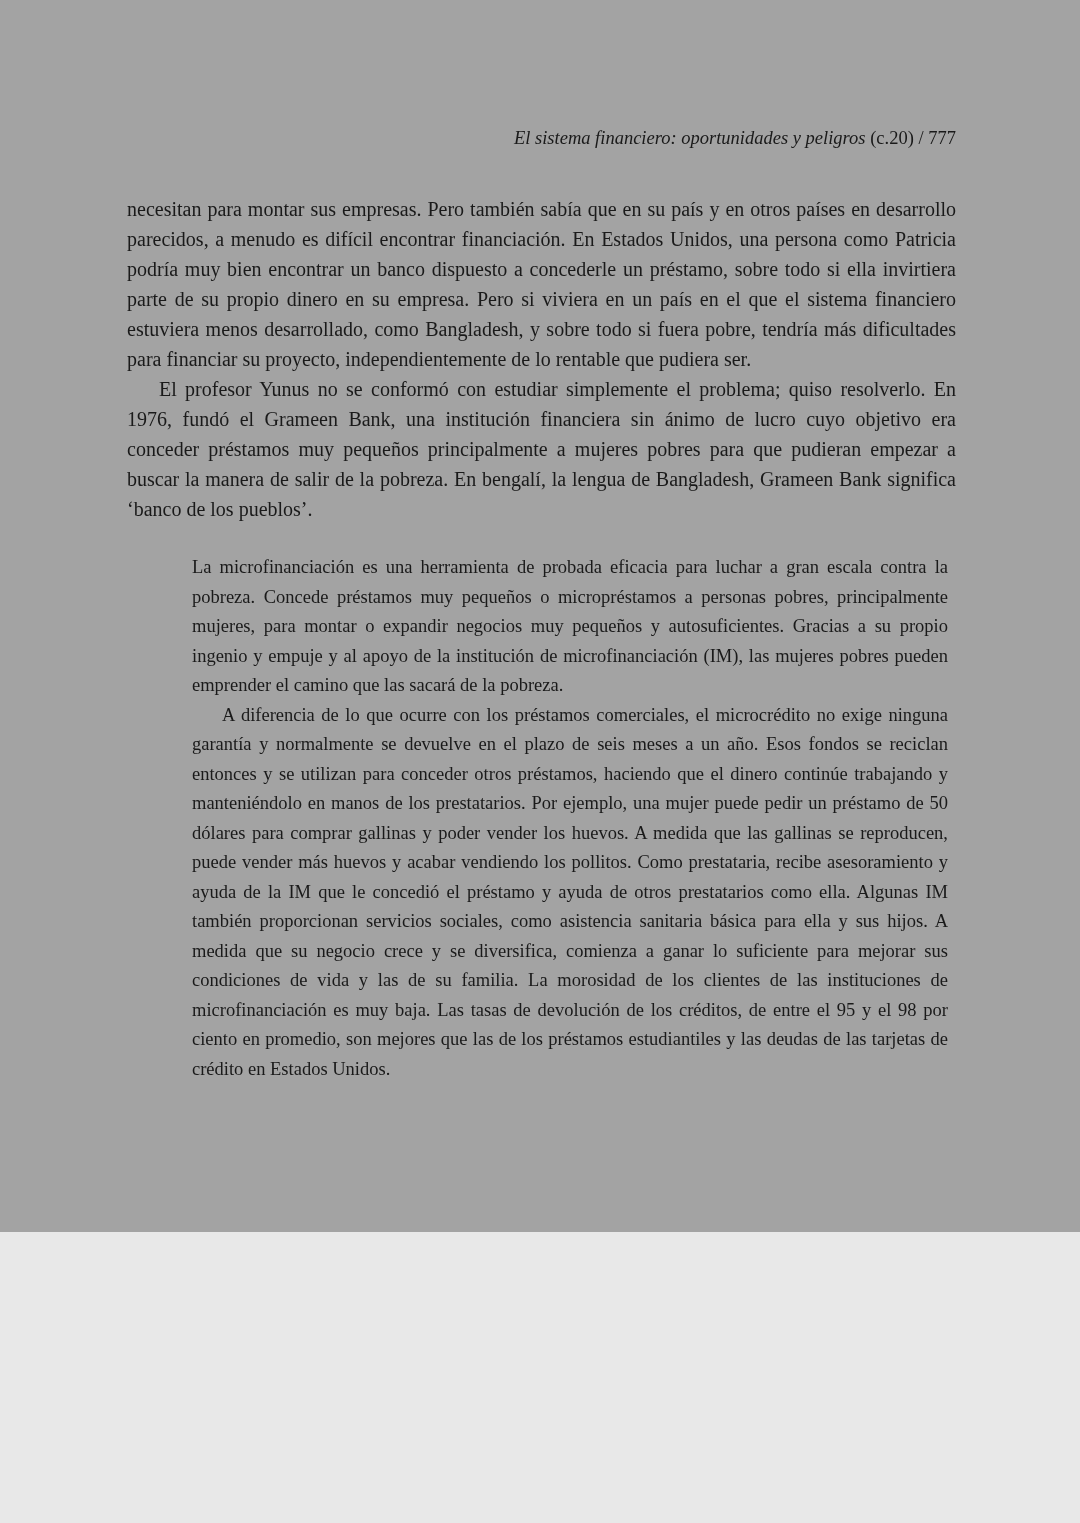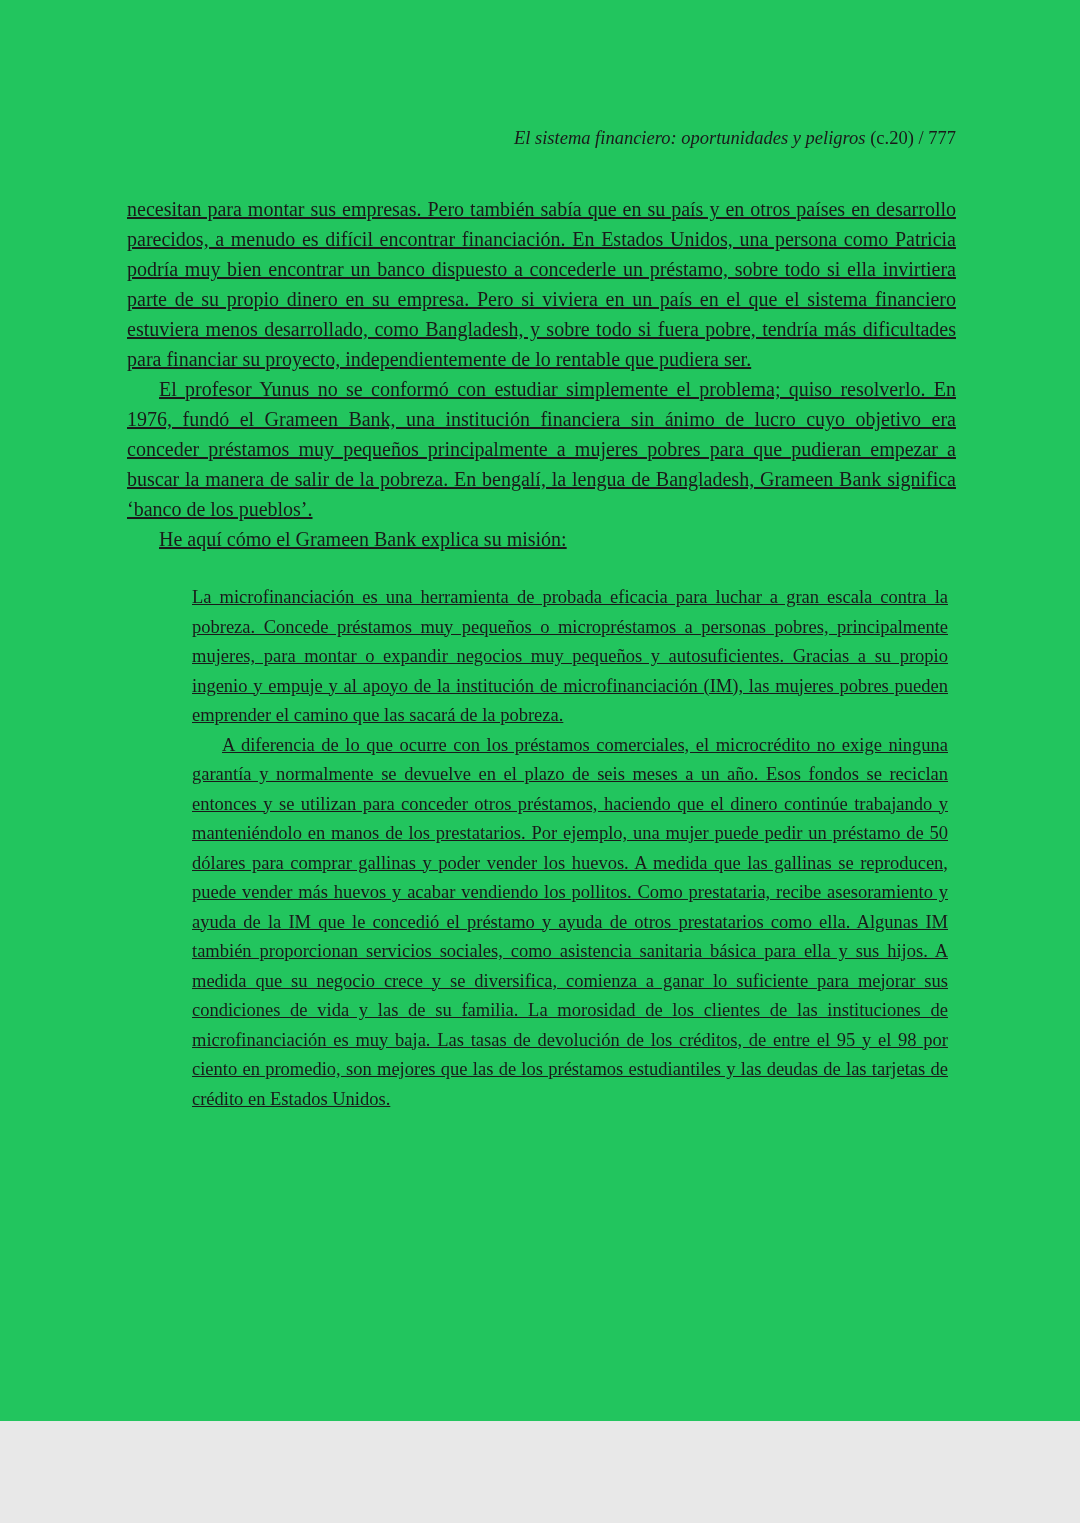"El sistema financiero: oportunidades y" .page { background: #22c55e -> #a3a3a3; height: 1421px -> 1232px }
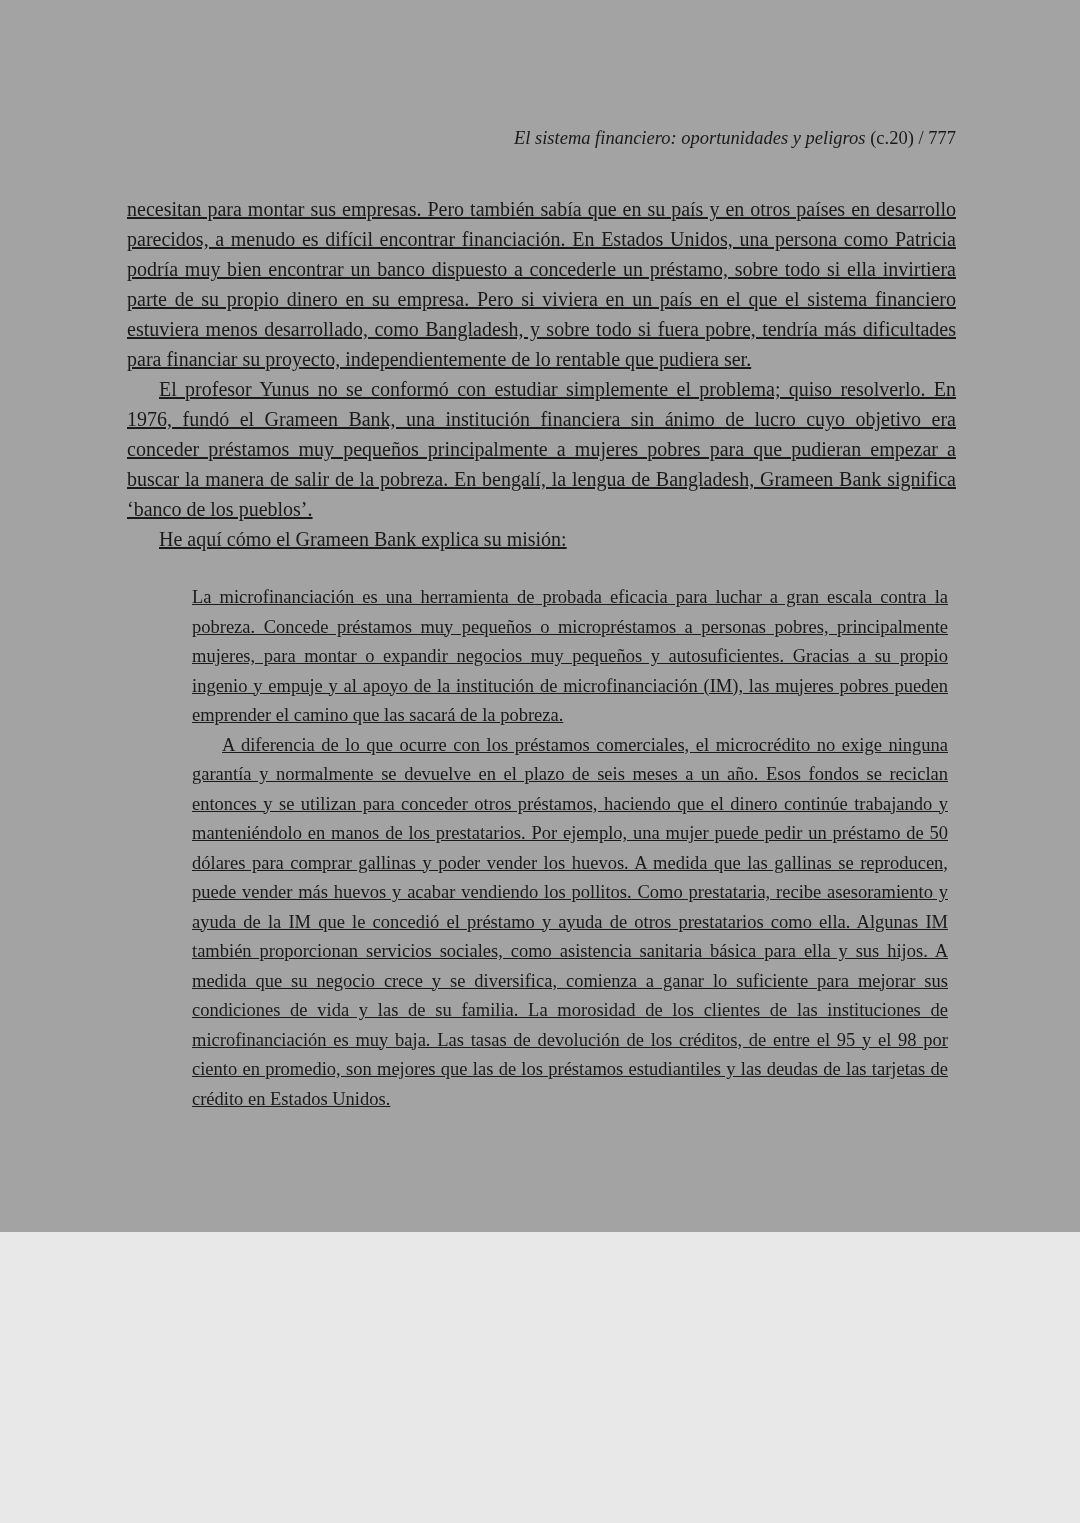"necesitan para montar sus empresas." p { text-decoration: underline -> none }
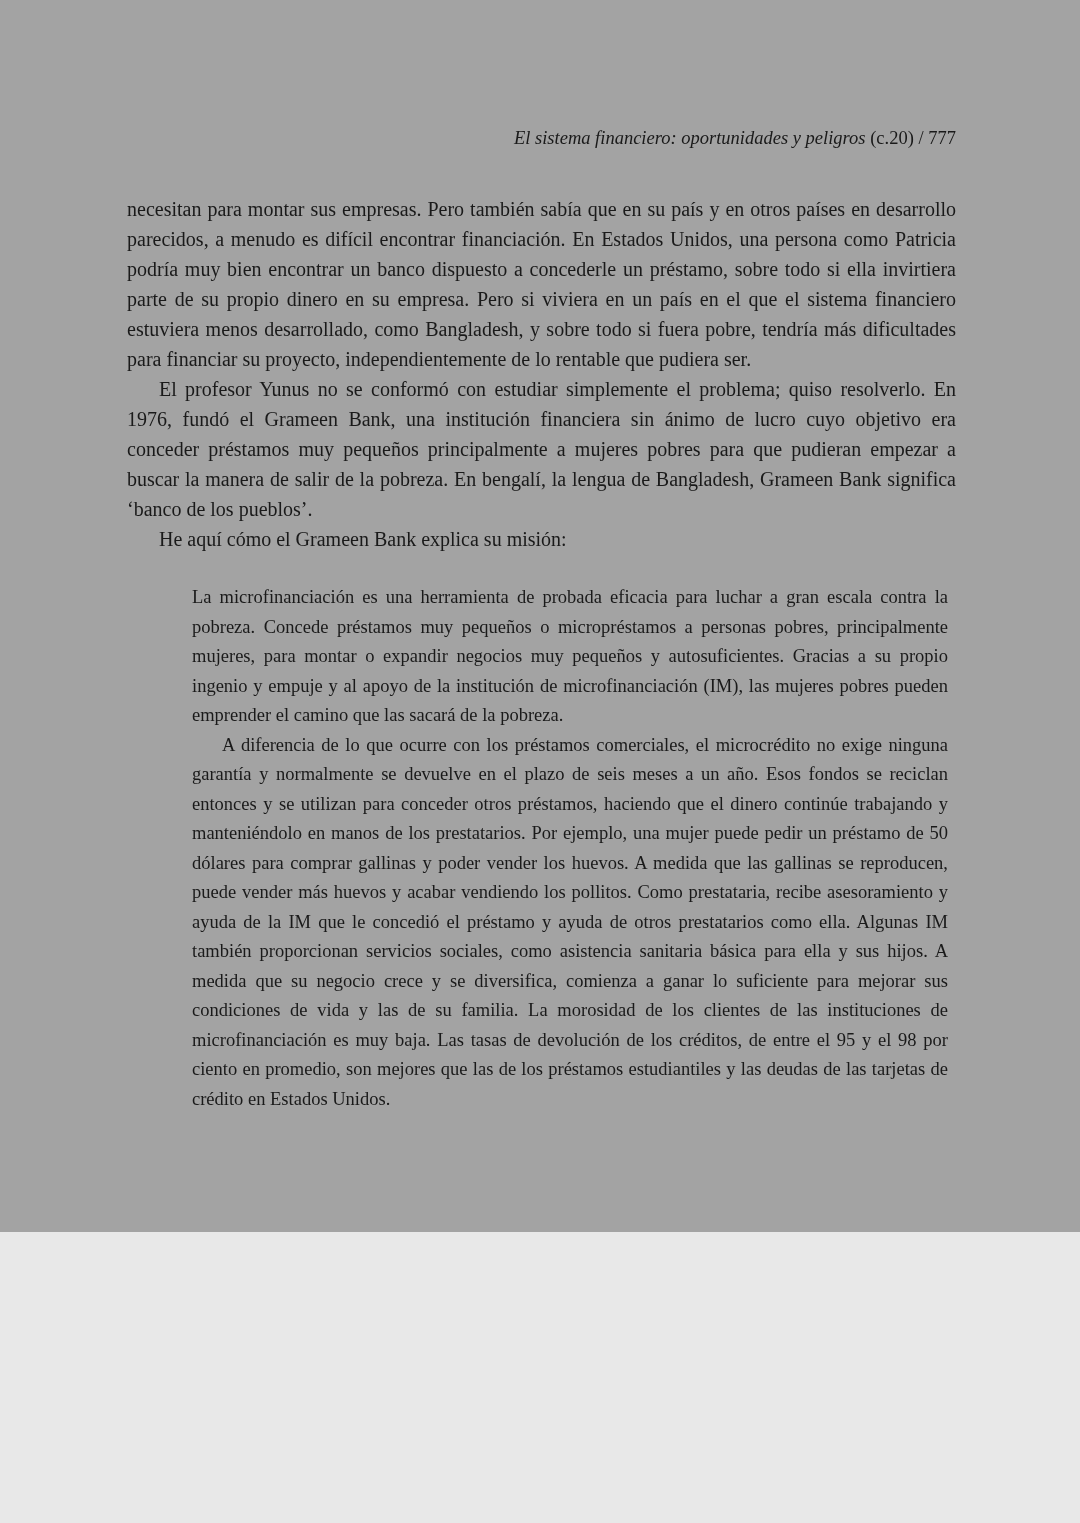"He aquí cómo el Grameen" p.indent { html: <p>He aquí cómo el Grameen Bank explica su misión:</p> -> none }
